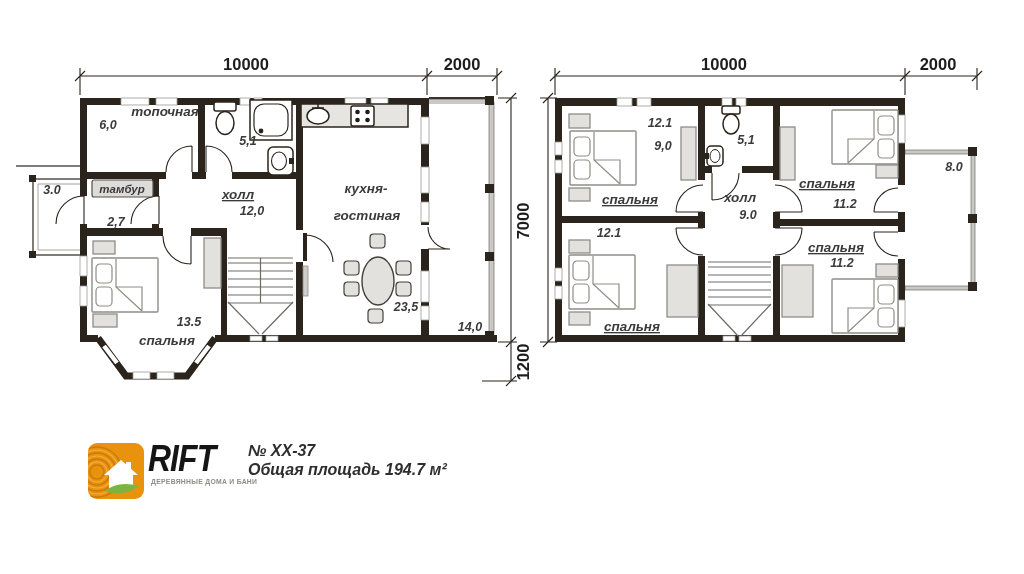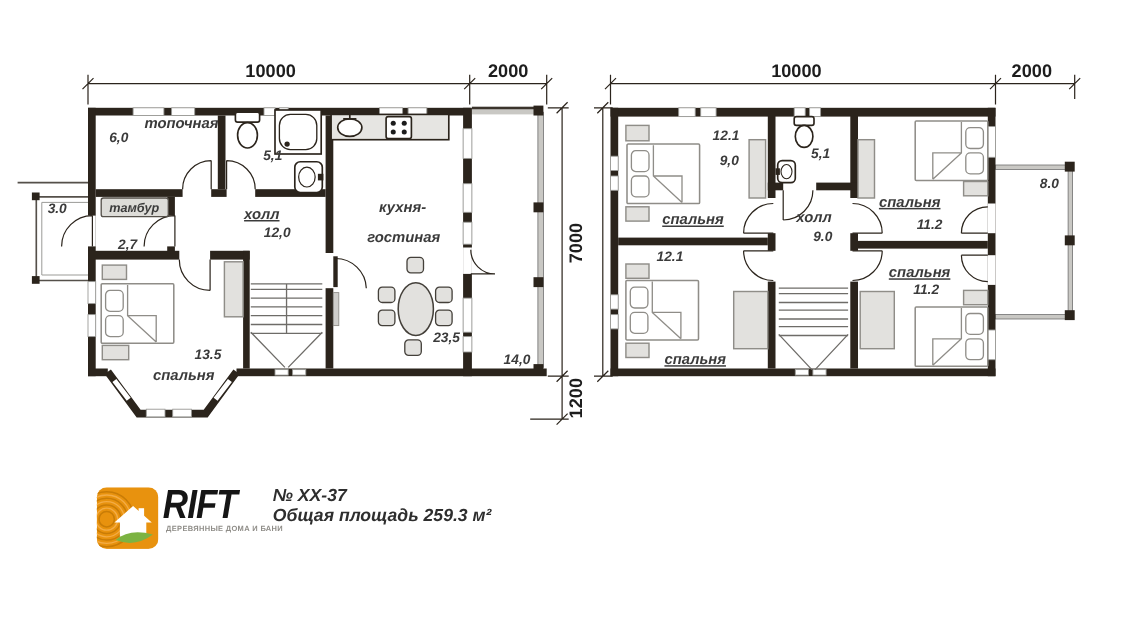"Общая площадь 259.3 м²" div { text: 259.3 -> 194.7 }
